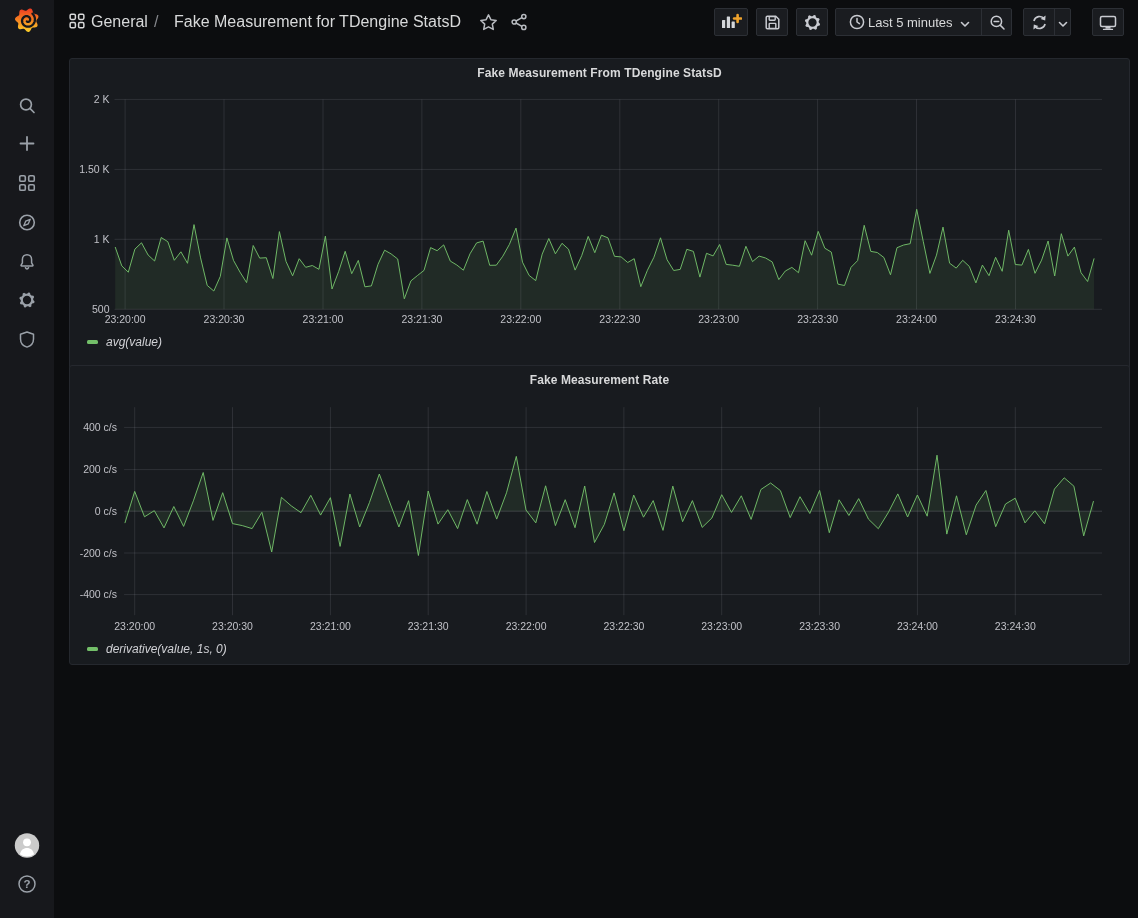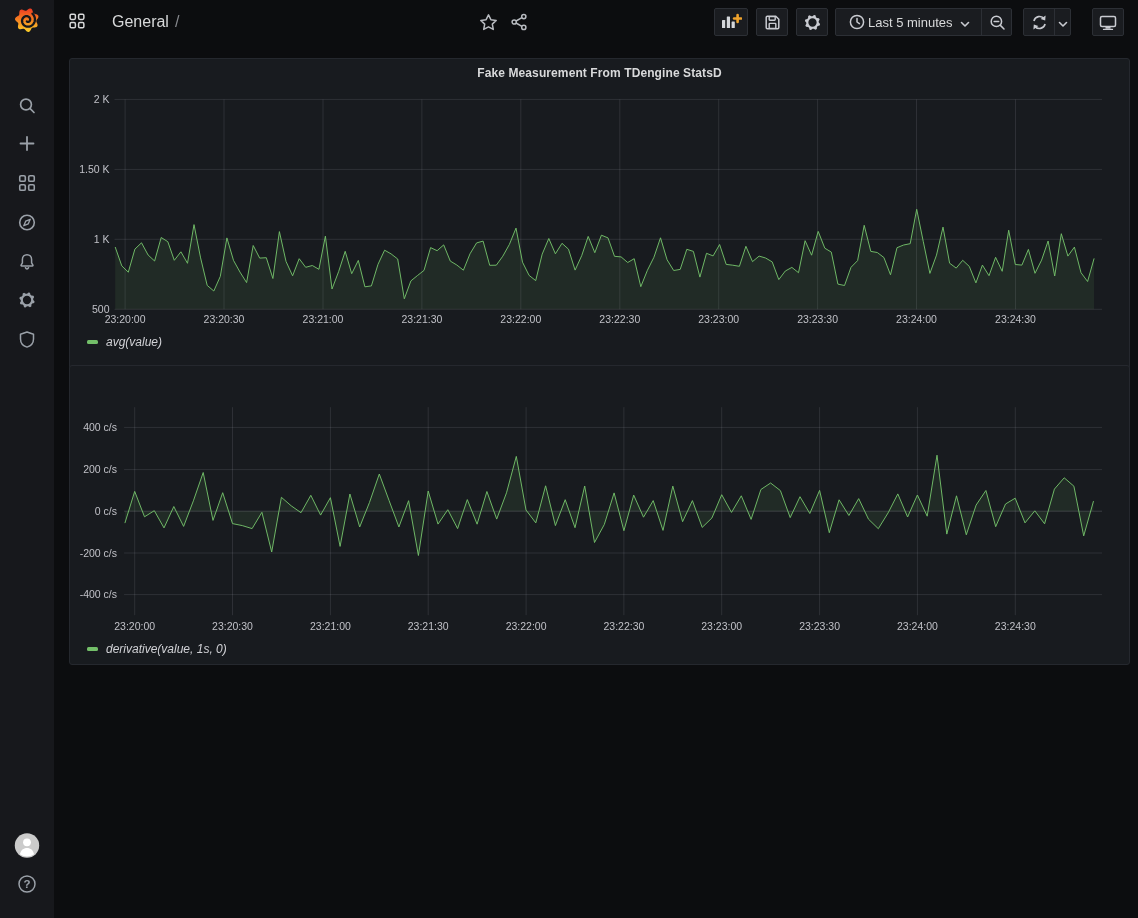"General" .navtxt { margin-left: 21px -> none }
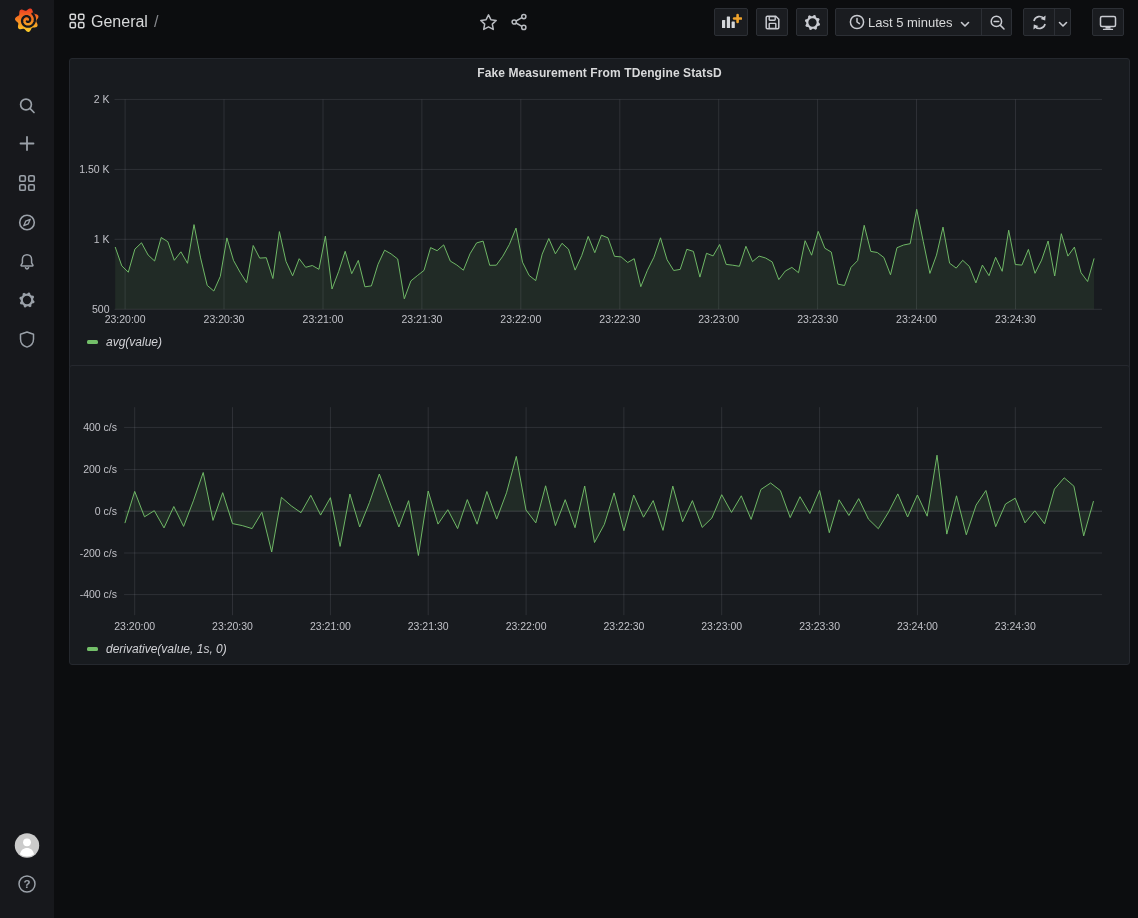"Fake Measurement for TDengine StatsD" div.navtxt { html: none -> <div>Fake Measurement for TDengine StatsD</div> }
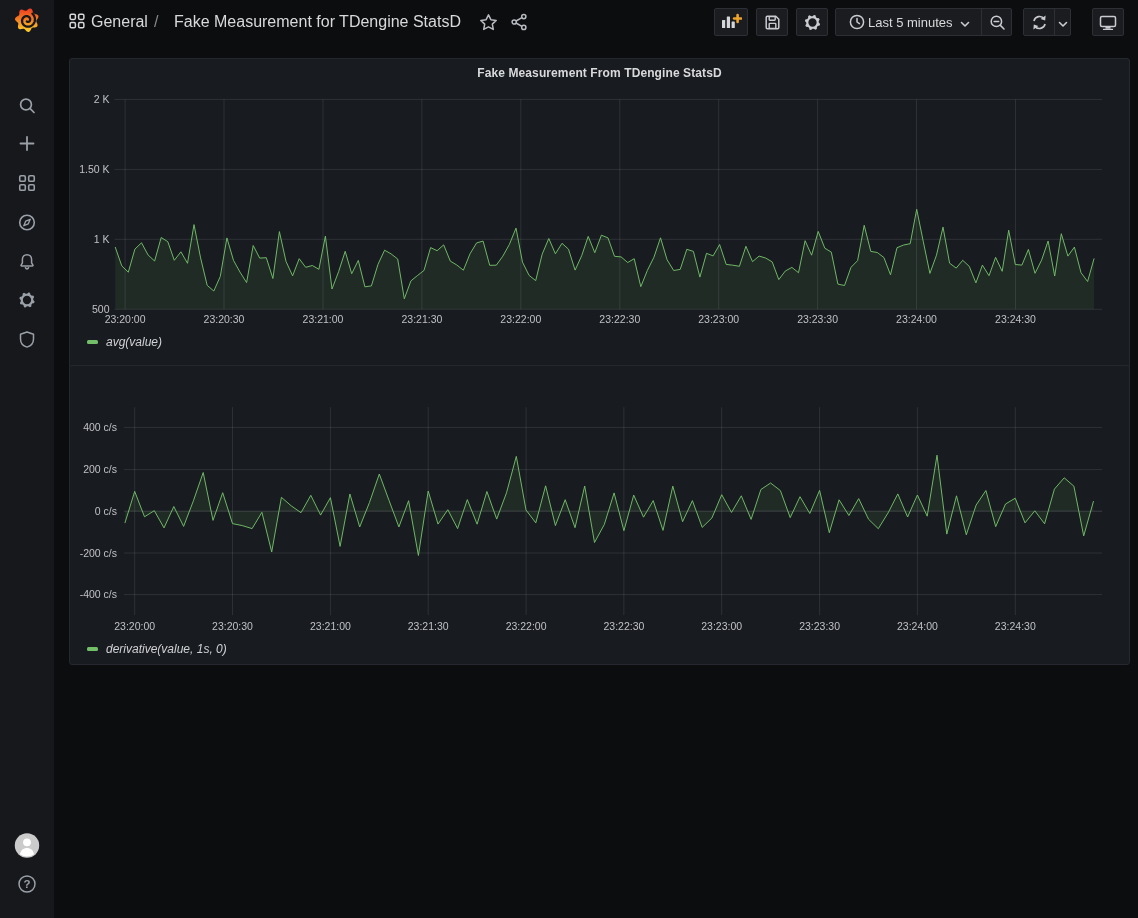"Fake Measurement Rate" div.ptitle { html: none -> <div>Fake Measurement Rate</div> }
